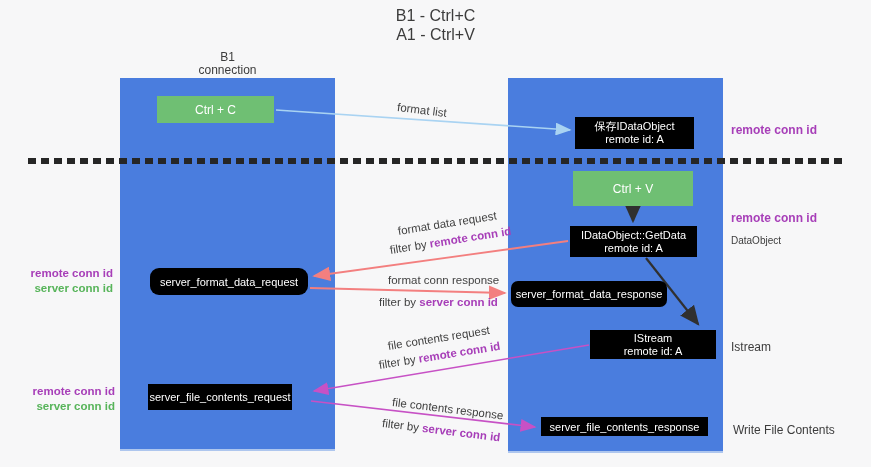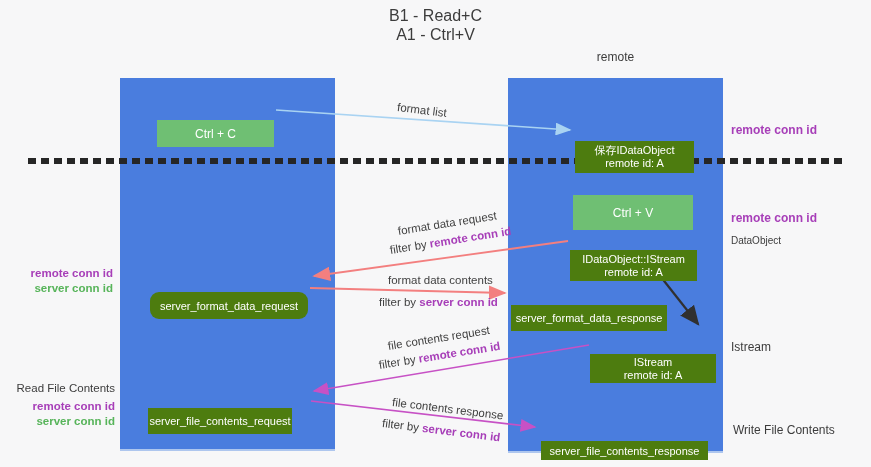"B1 - Read+C" div { text: Read+C -> Ctrl+C }
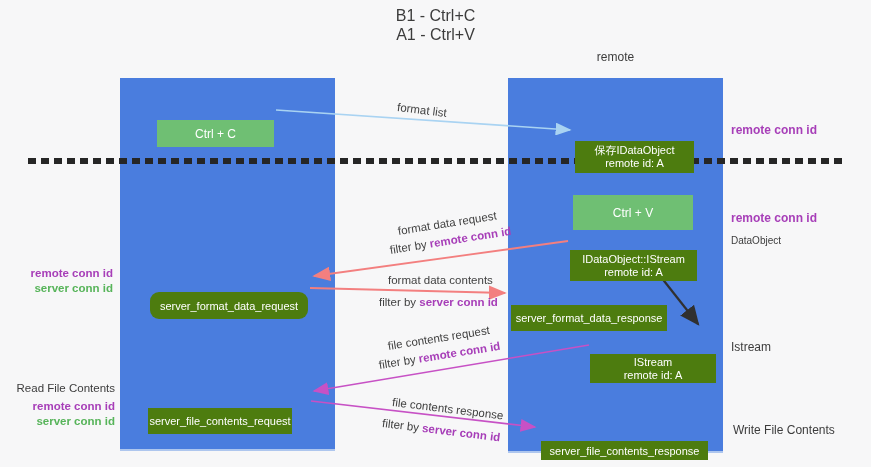"B1" div.lane-header { html: none -> <div> <div>B1</div> <div>connection</div> </div> }
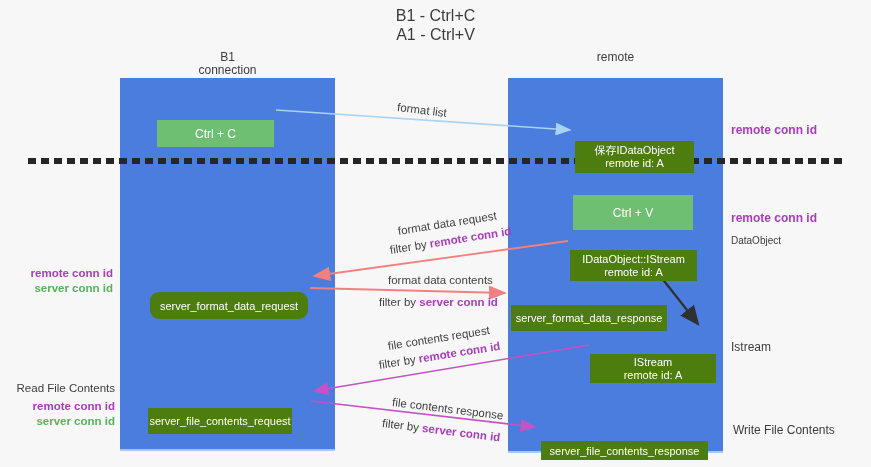"remote" div { html: <div>remote</div> -> none }
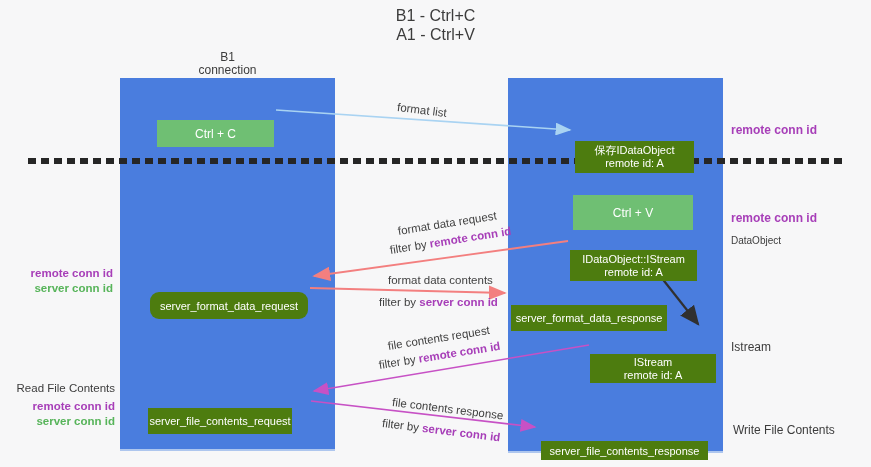"Ctrl + C" .box { margin-top: 24px -> none }
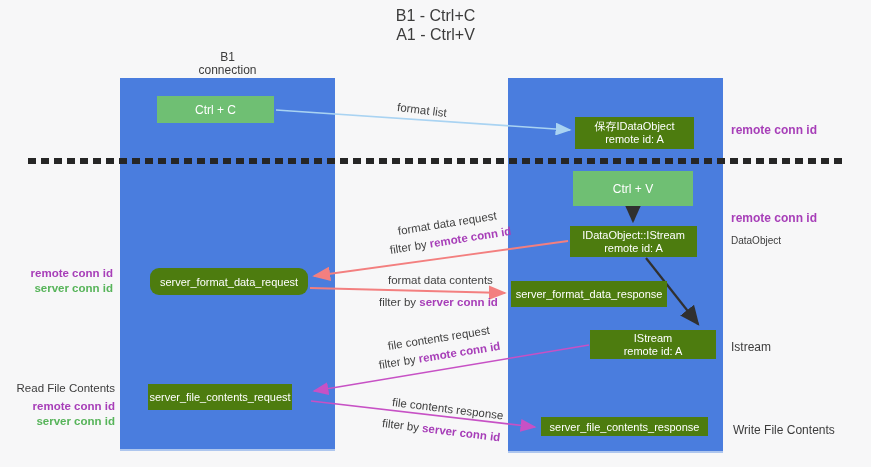"保存IDataObject" .box.orange { background: #4d7c0f -> #000000 }
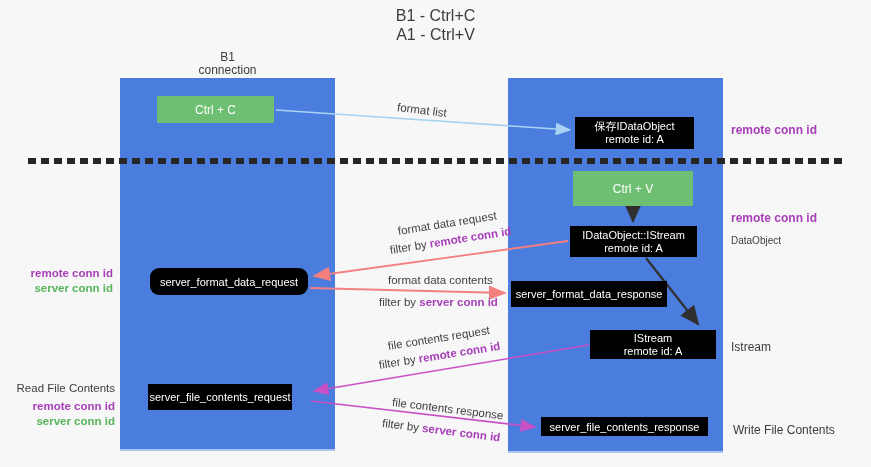"IDataObject::IStream" div.l1 { text: IDataObject::IStream -> IDataObject::GetData }
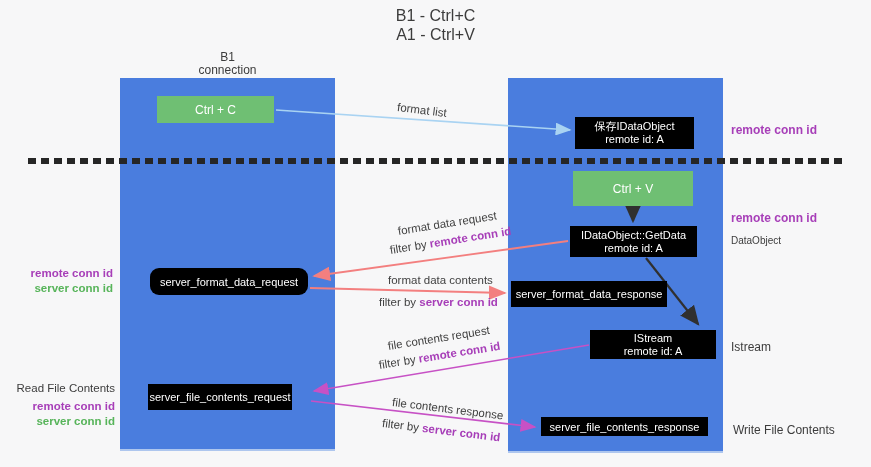"format data contents" div.note { text: data contents -> conn response }
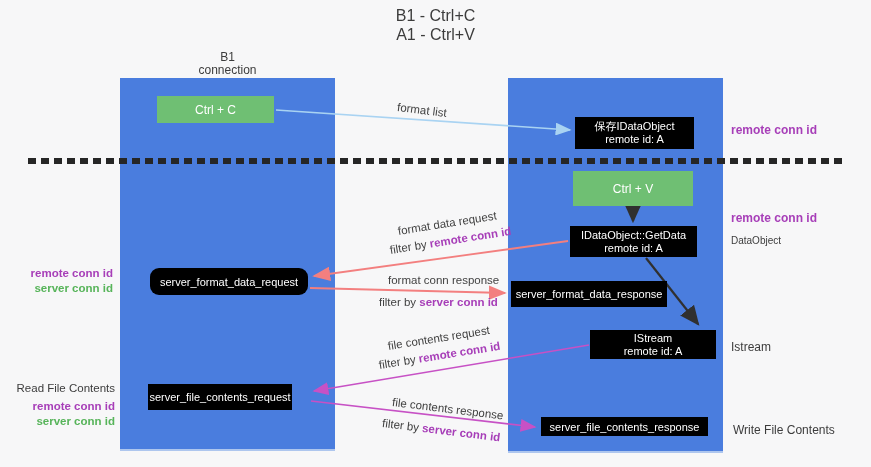"server_format_data_response" div.box { border-radius: none -> 7px }
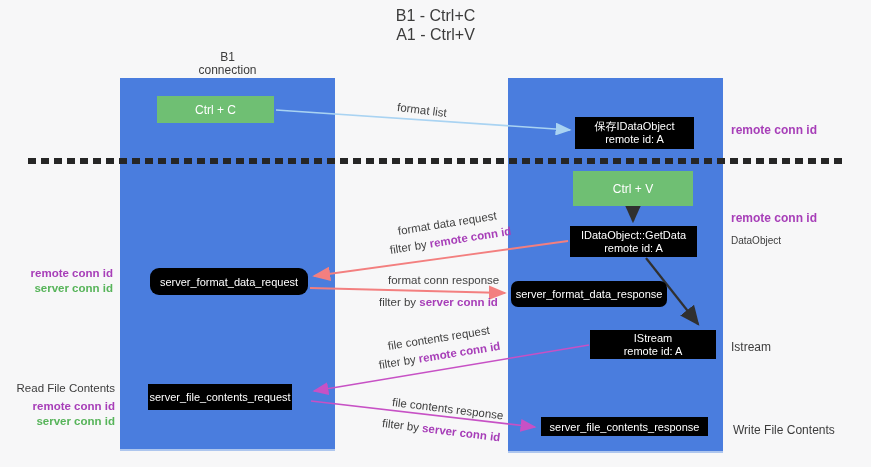"Read File Contents" div.blacktx { html: <div>Read File Contents</div> -> none }
